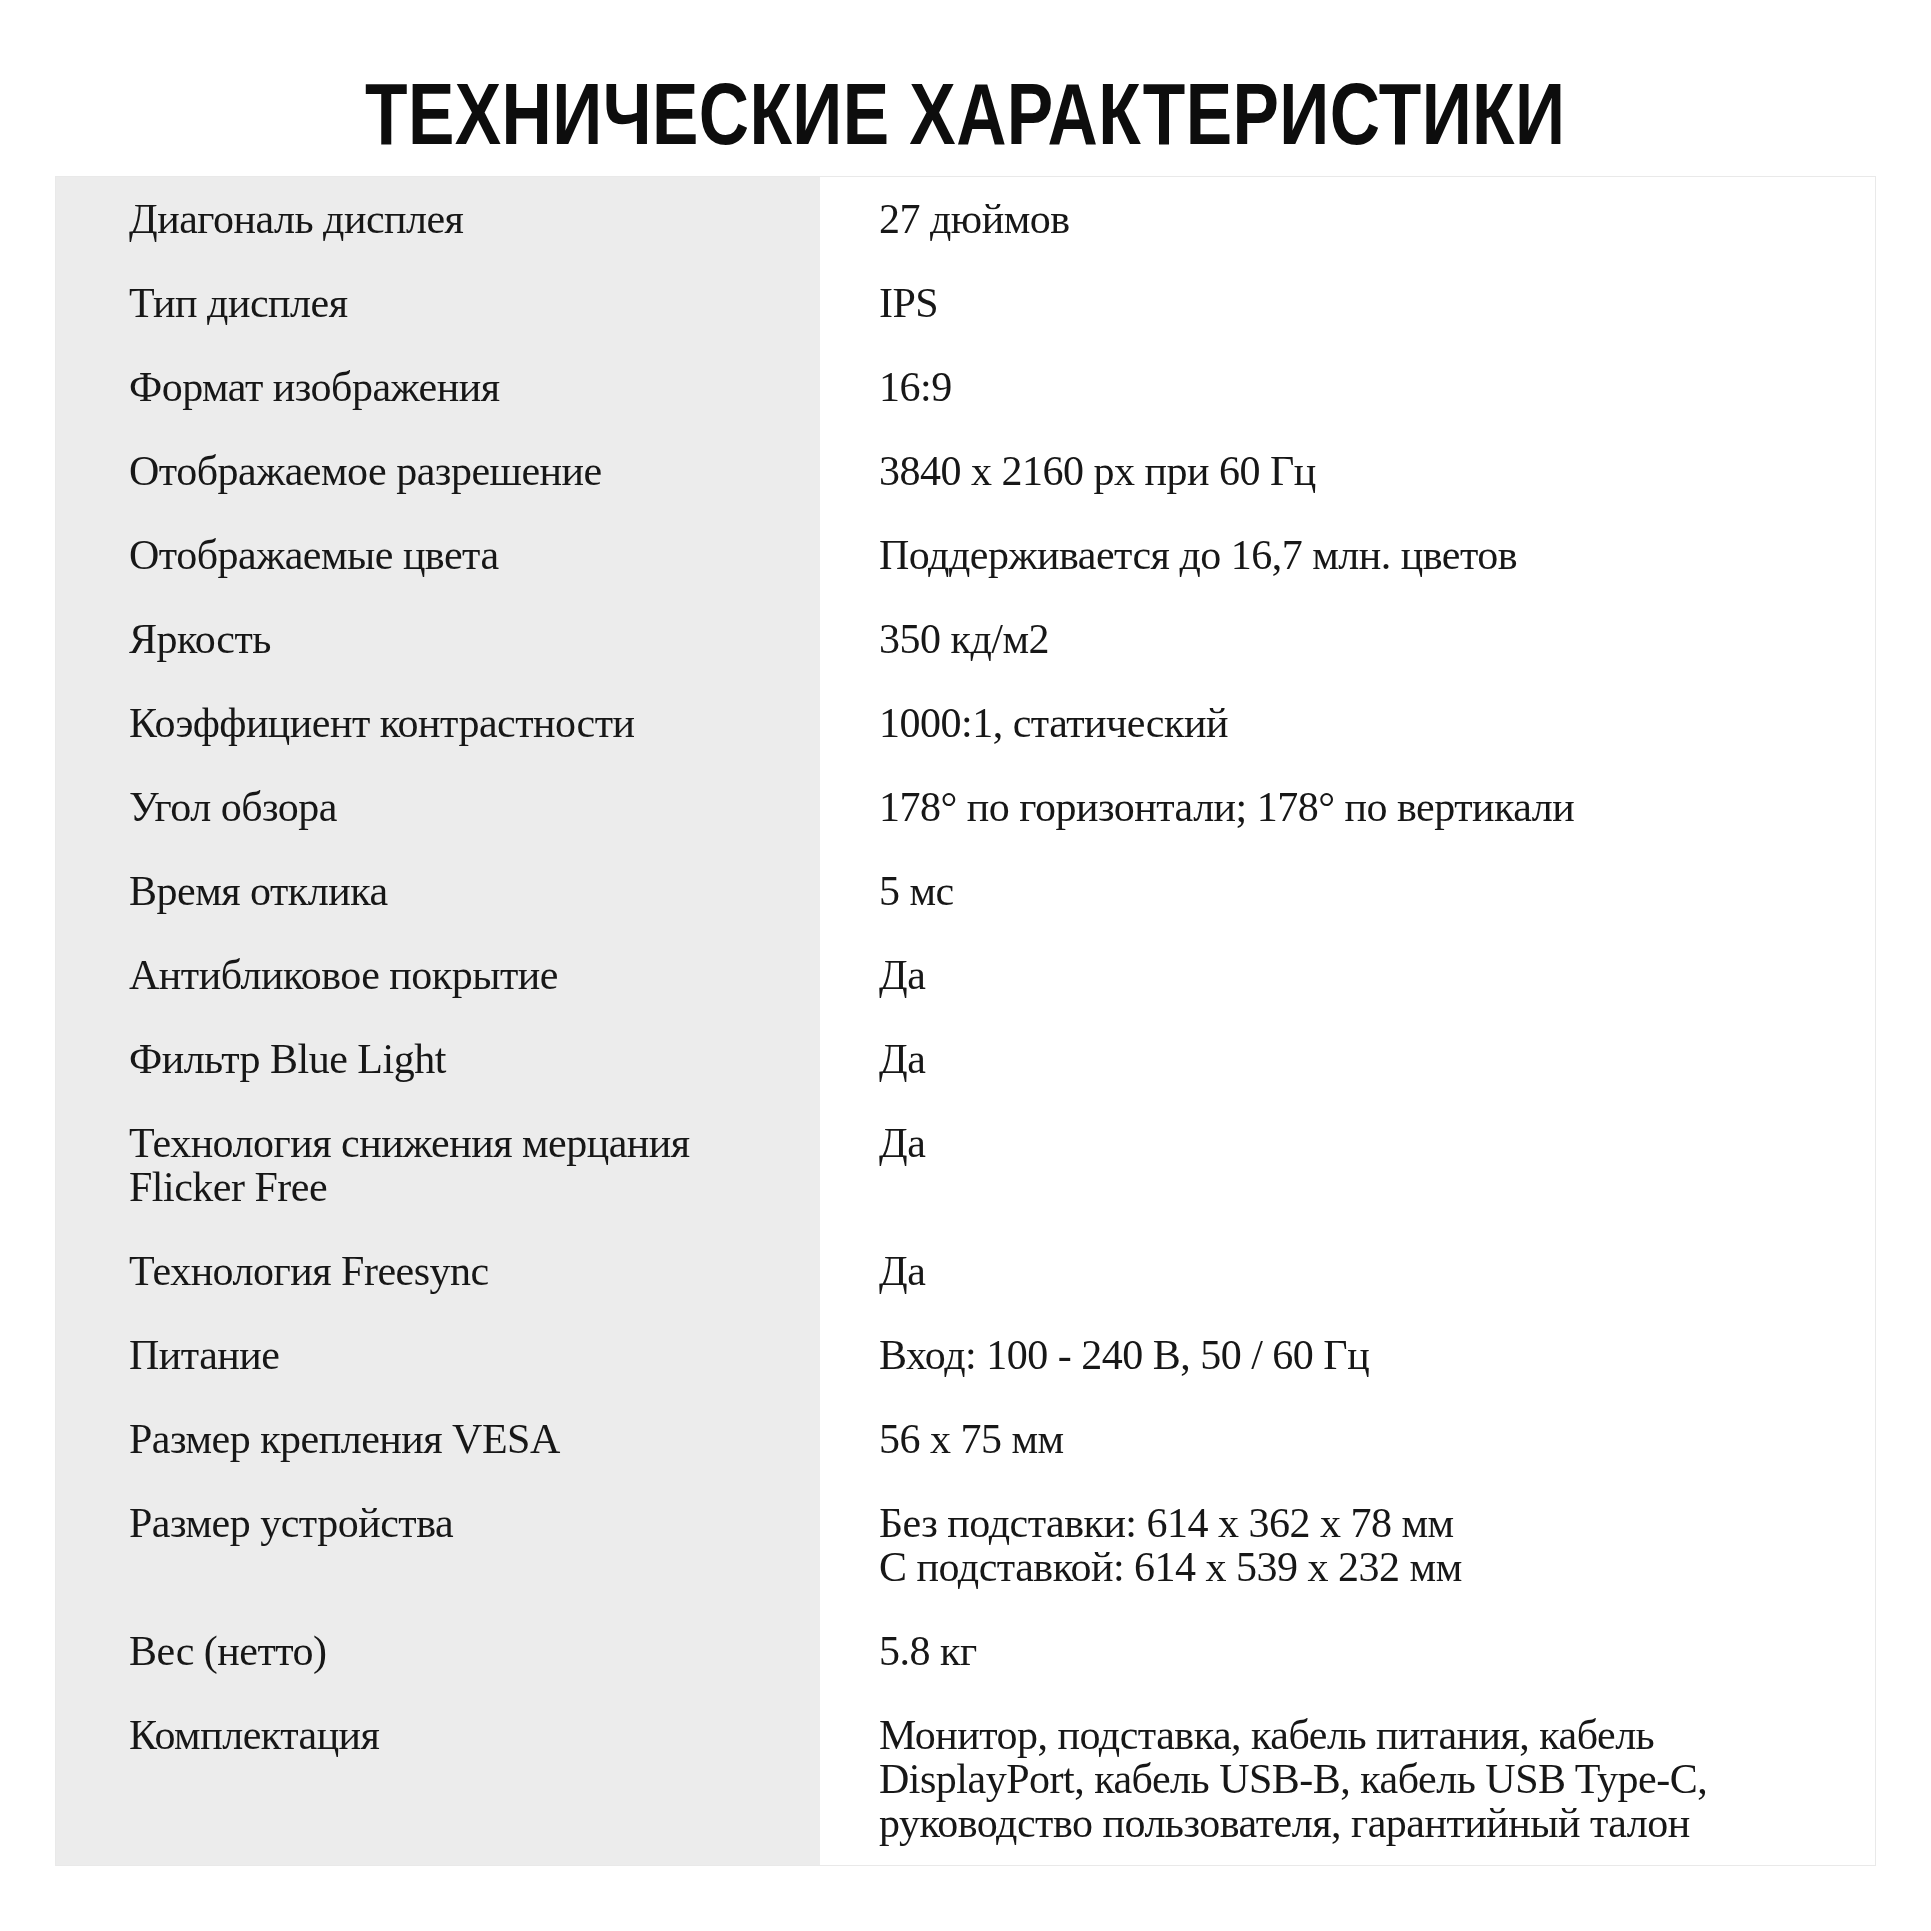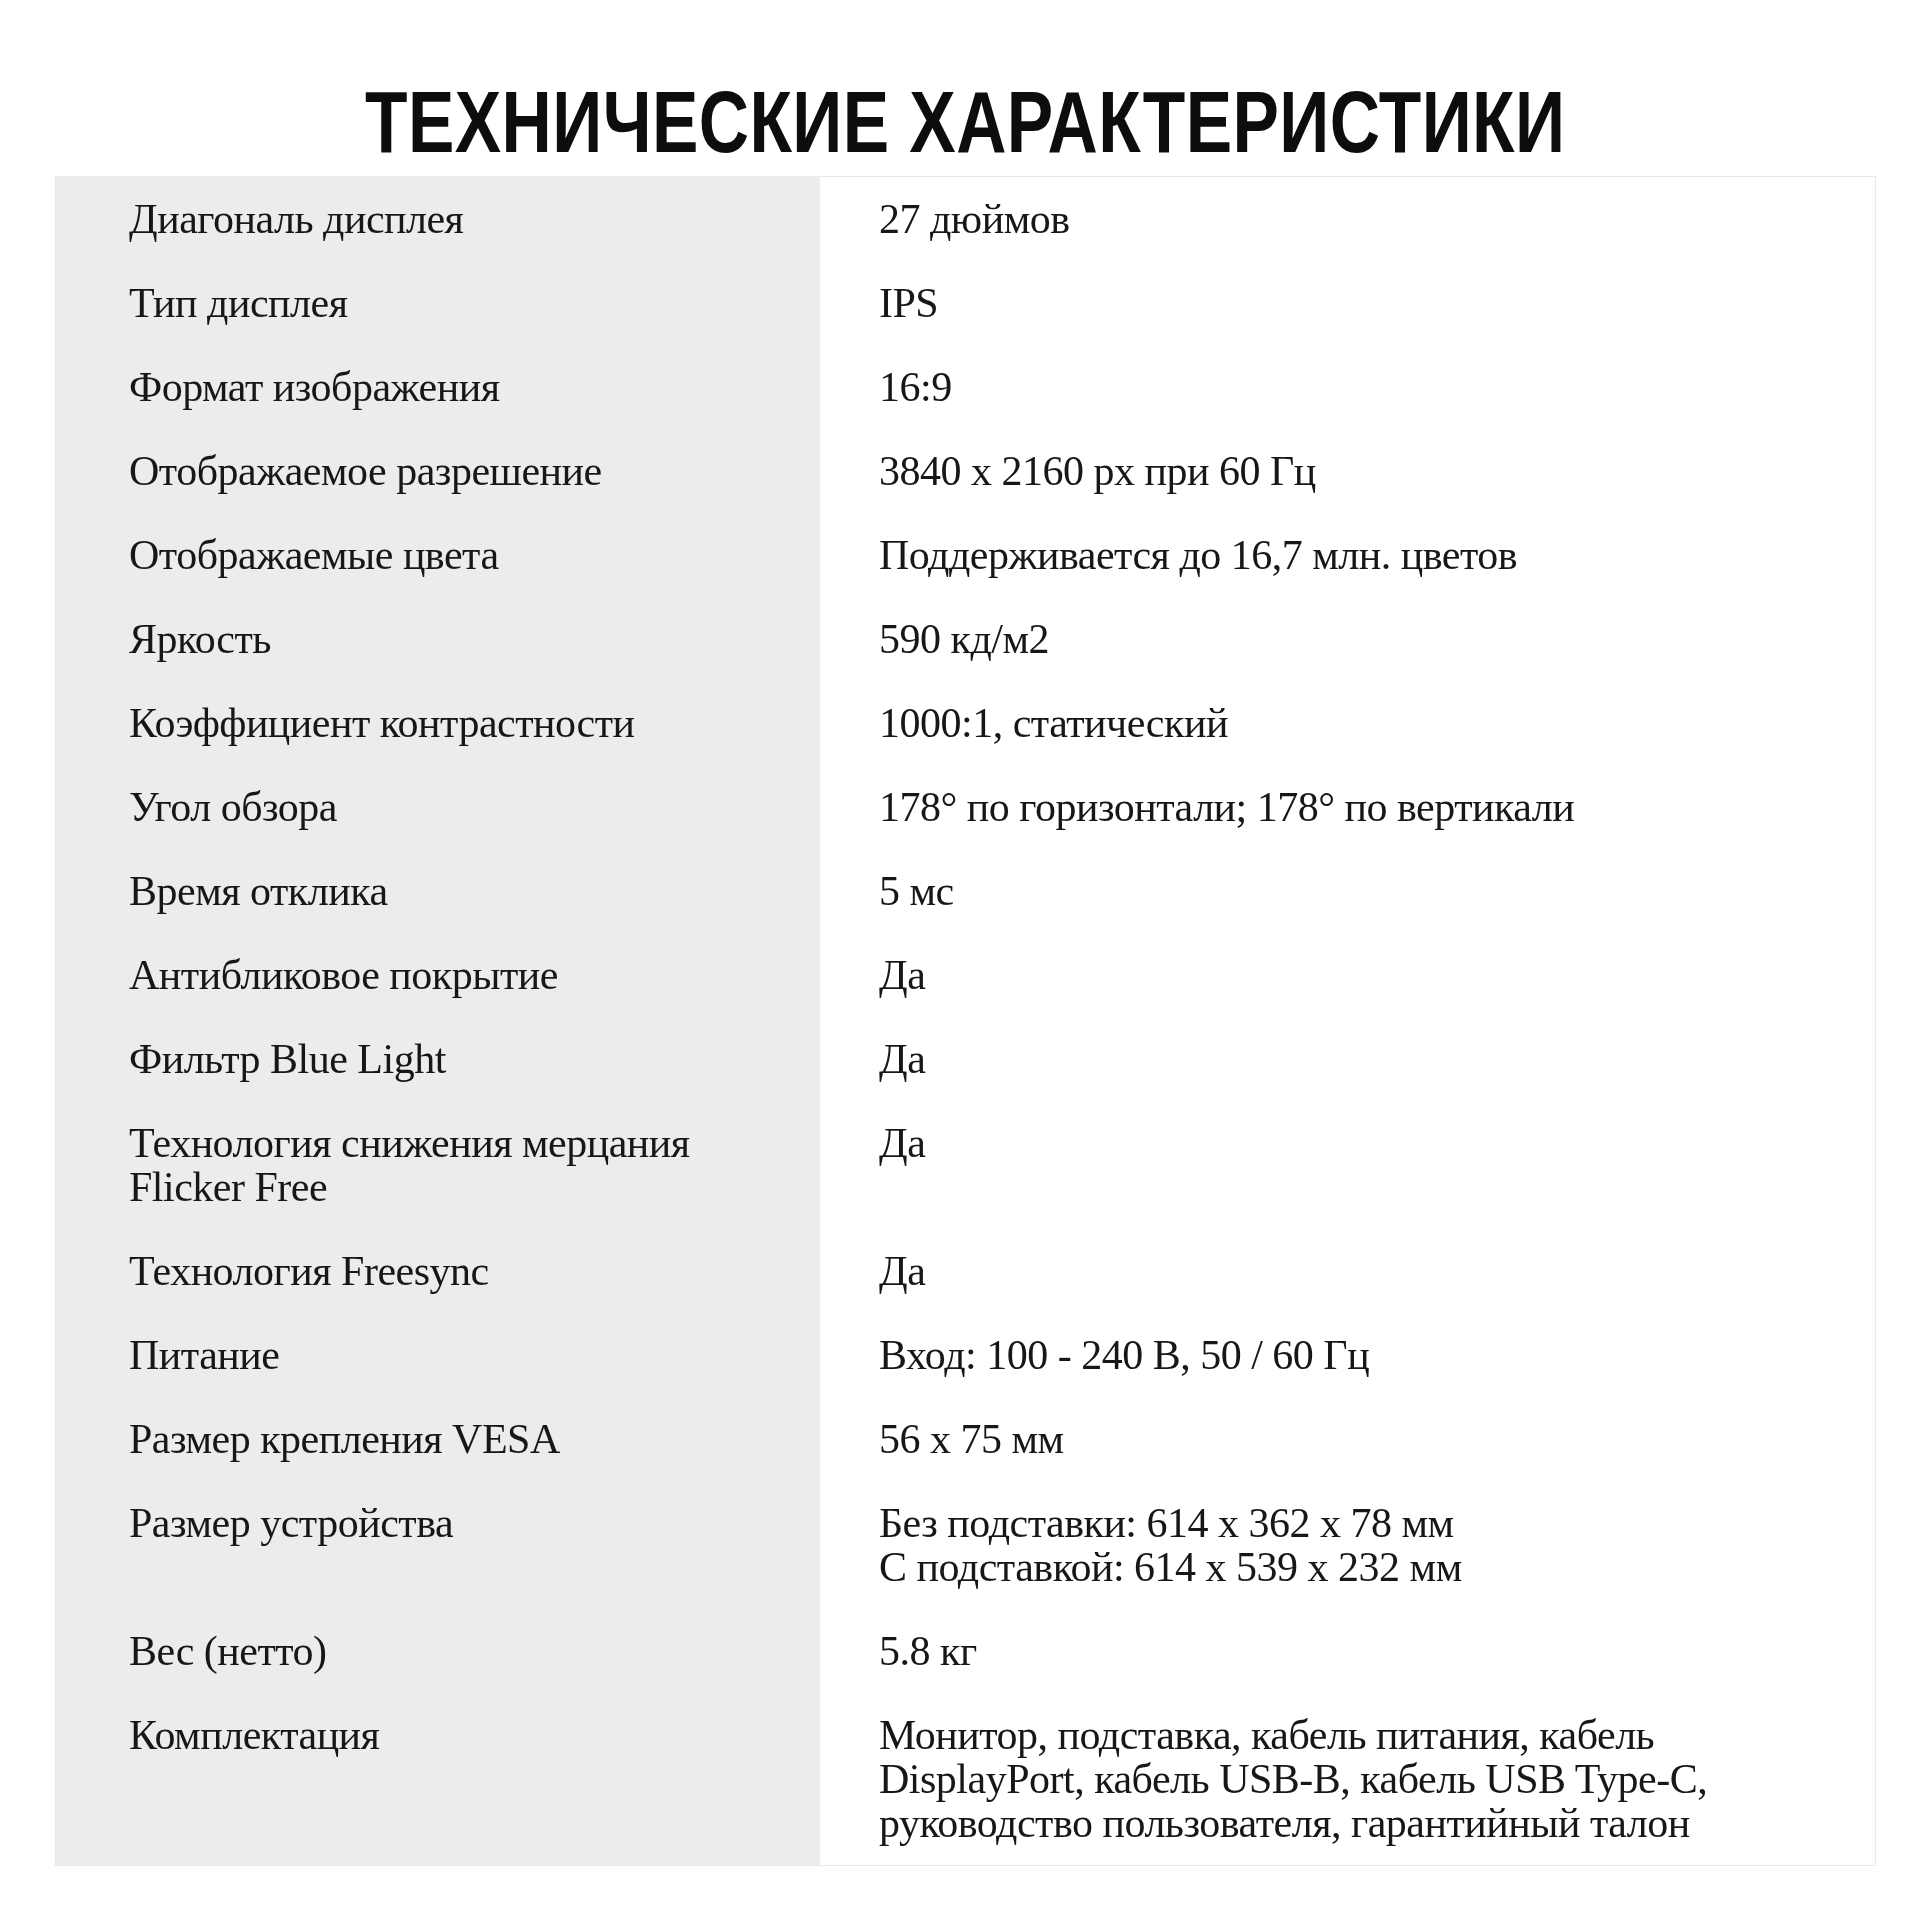"ТЕХНИЧЕСКИЕ ХАРАКТЕРИСТИКИ" .page-title { top: 76px -> 68px }
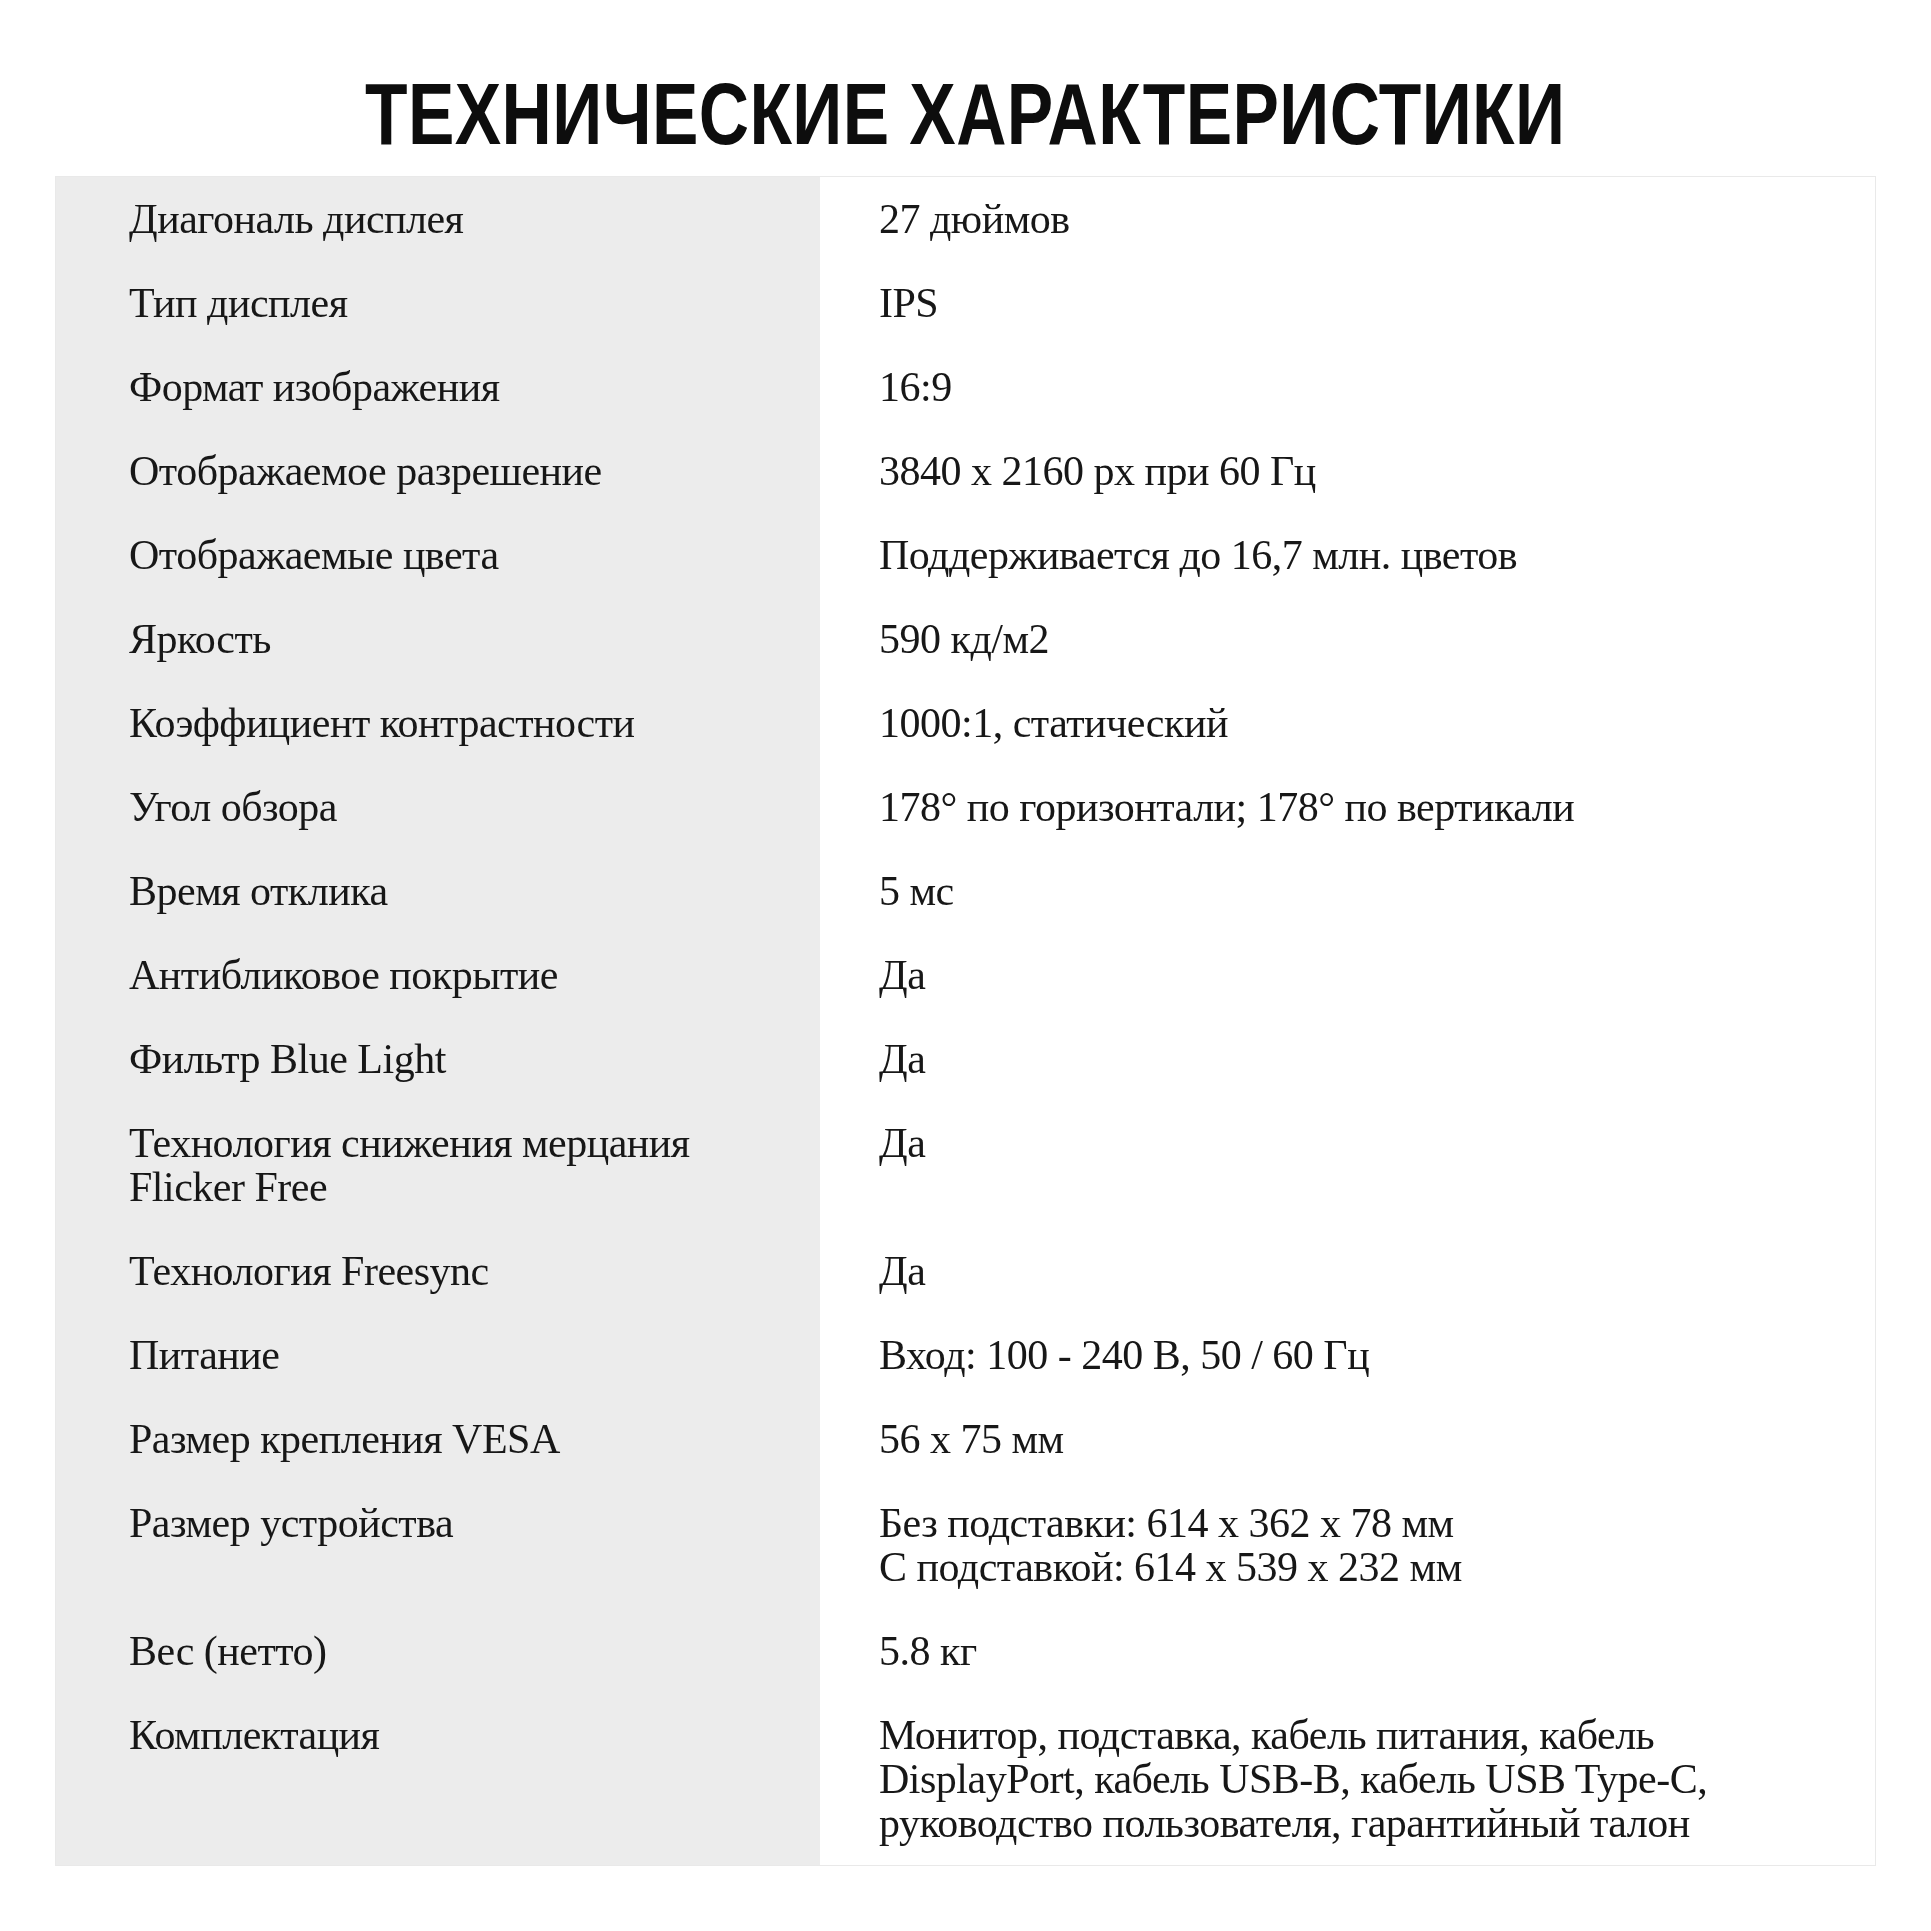"590 кд/м2" div.cell { text: 590 -> 350 }
